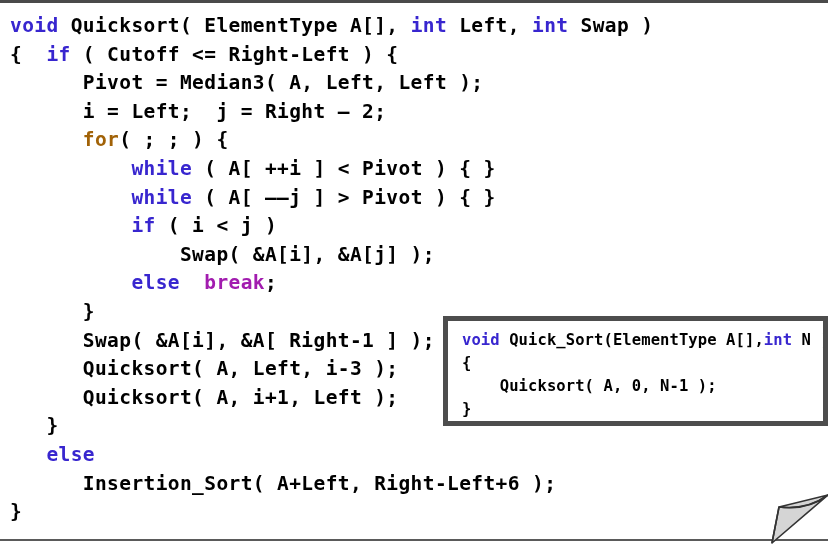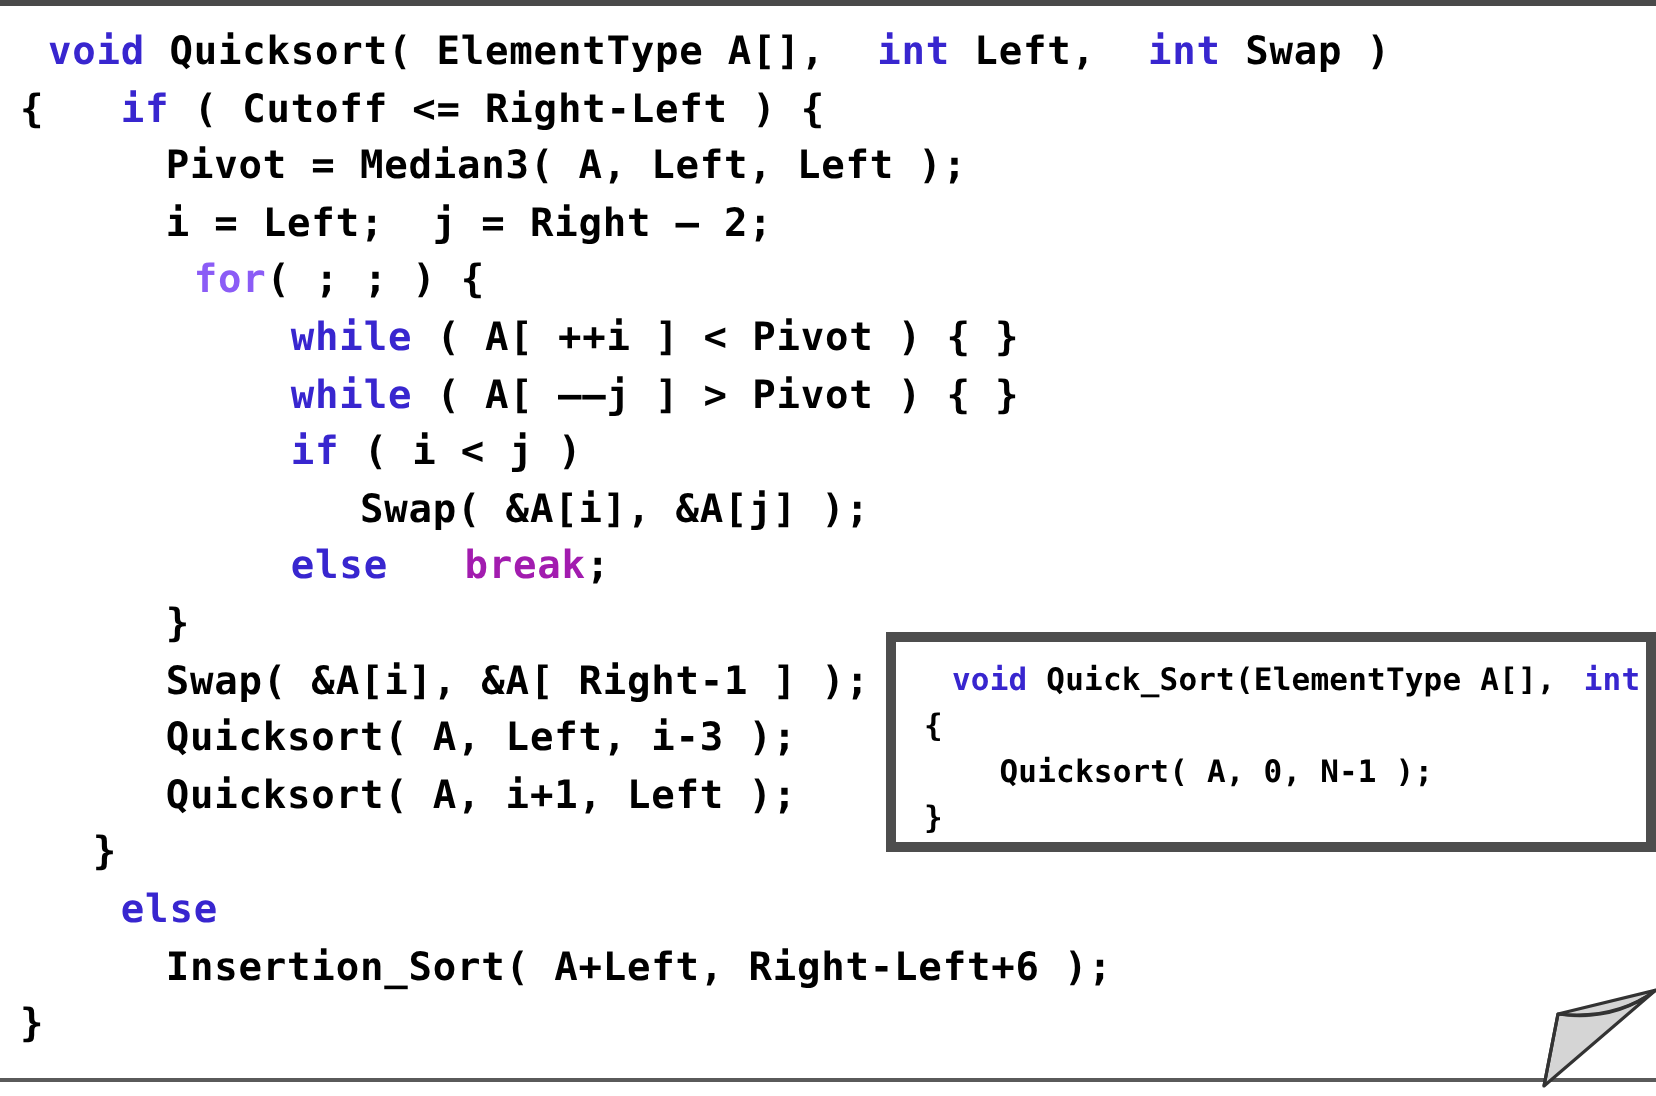"void" .kw { margin-left: 14px -> none }
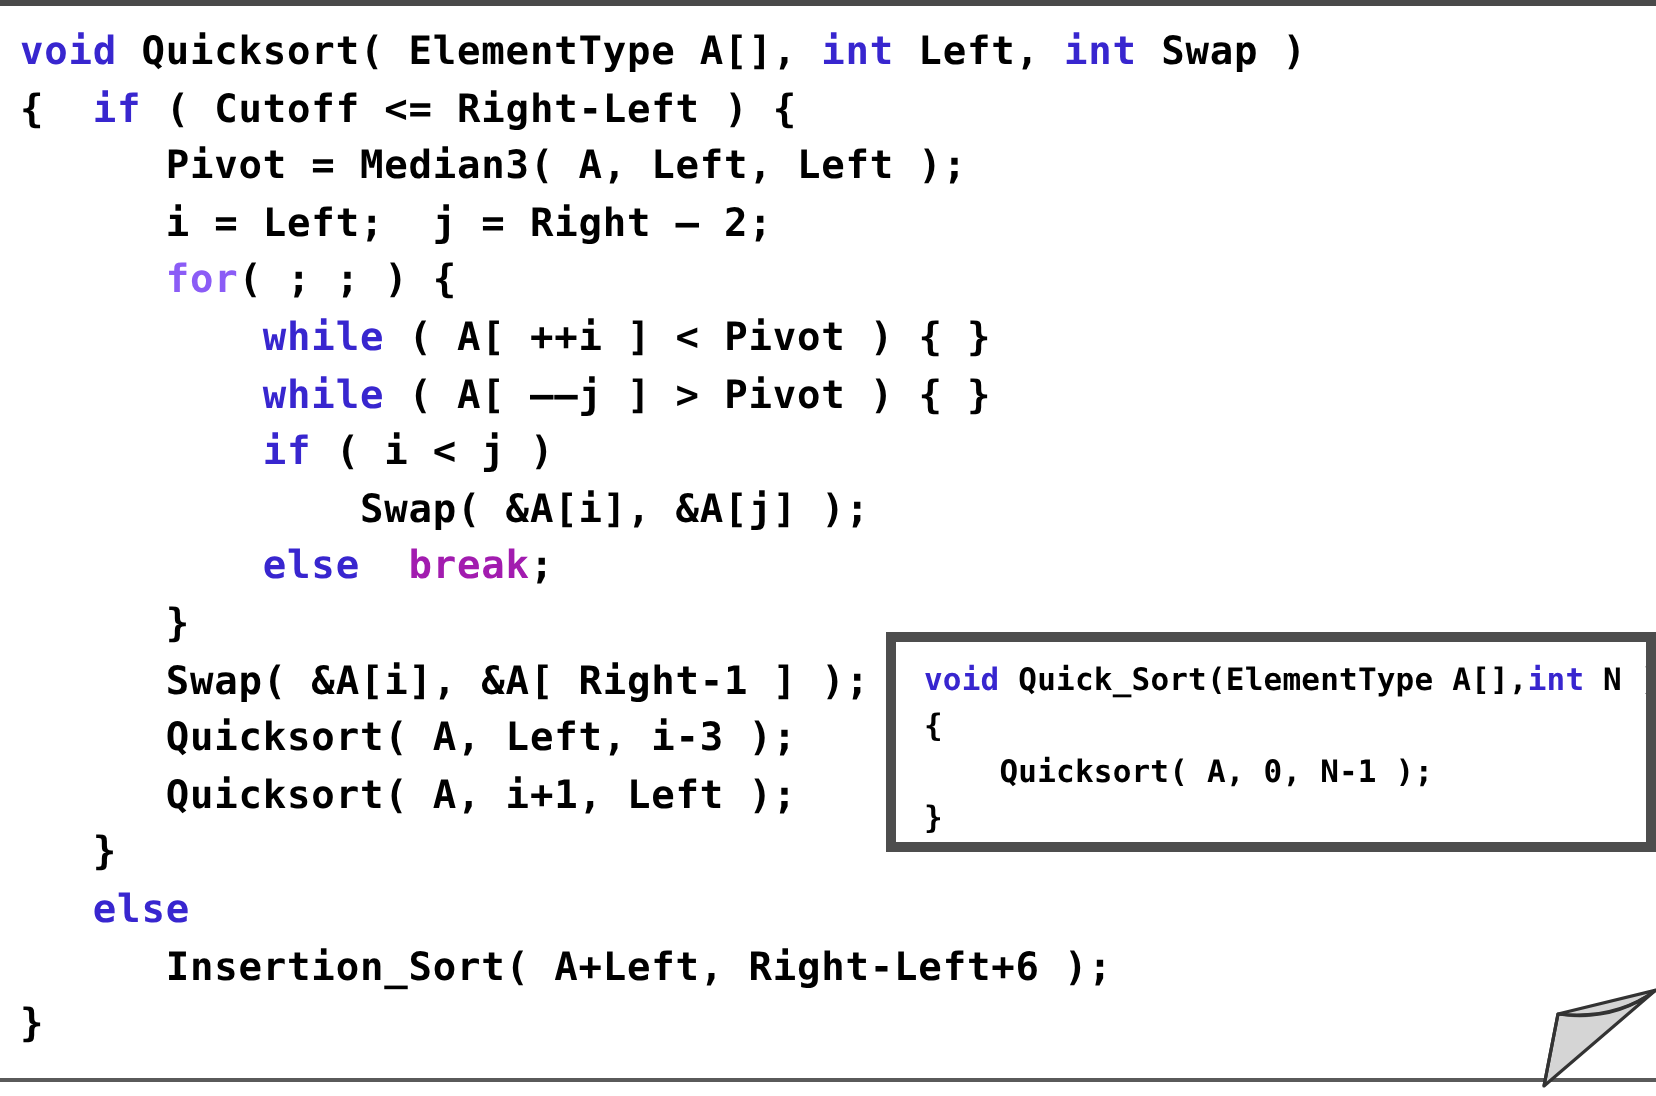"for" span.kw { color: #8b5cf6 -> #a16207 }
